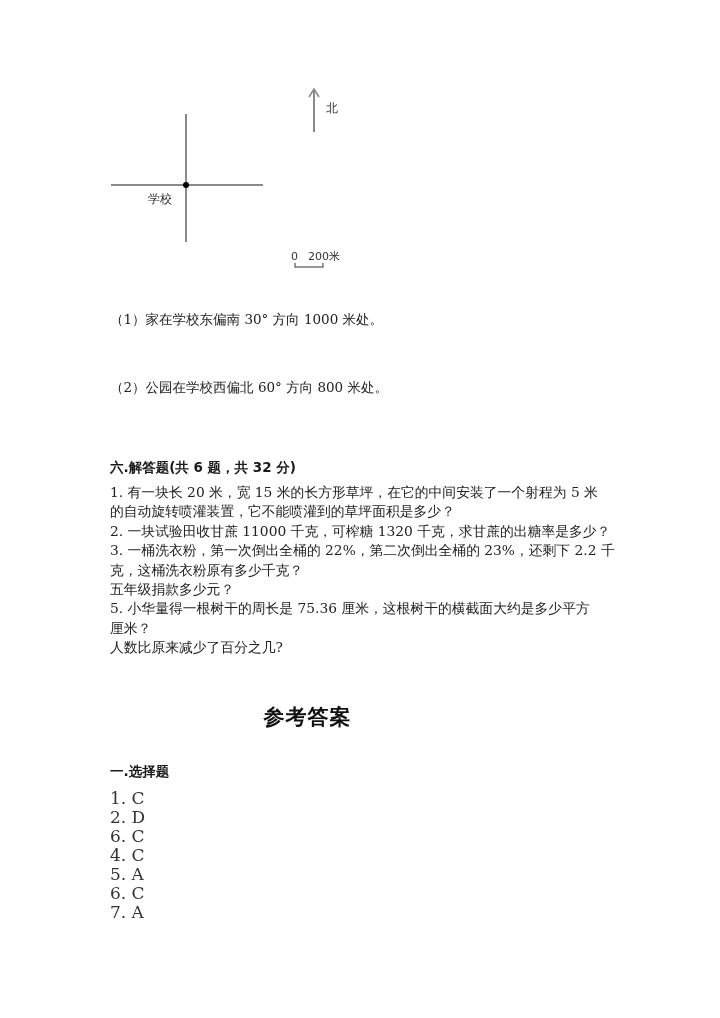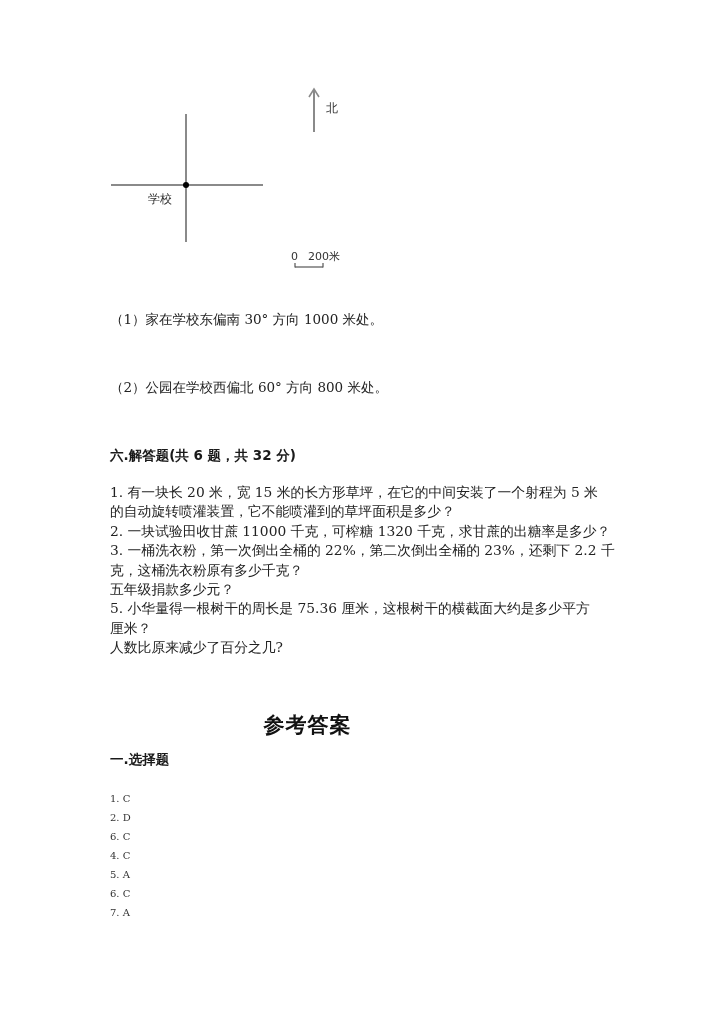"六.解答题(共 6 题，共 32 分)" .section-heading { margin-top: none -> 12px }
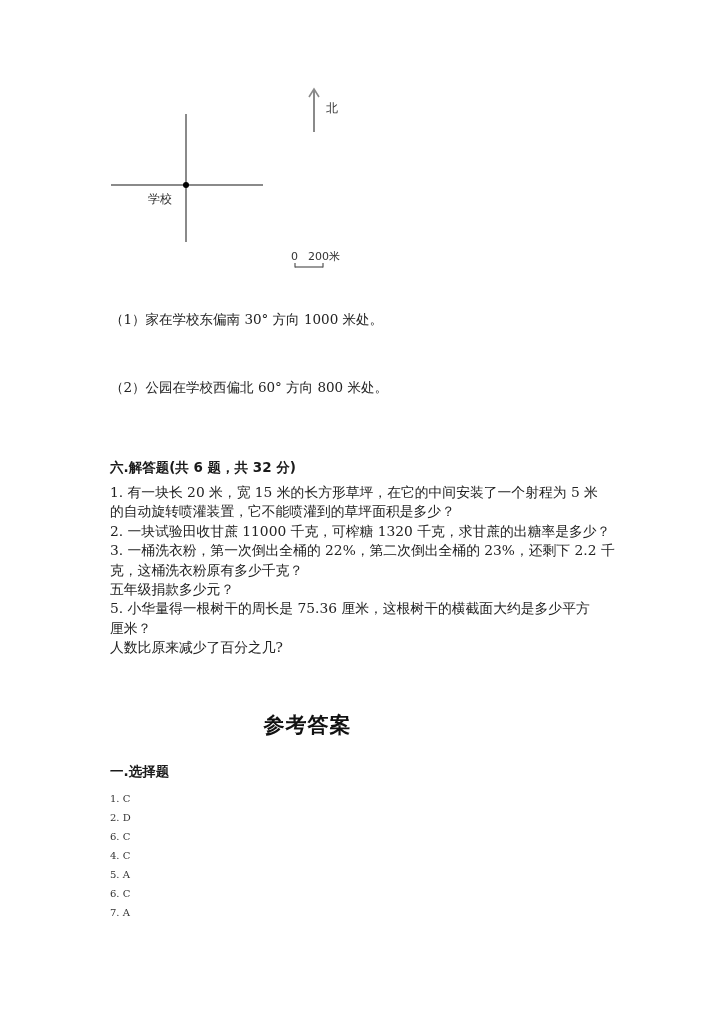"参考答案" .answer-title { margin-top: 8px -> none }
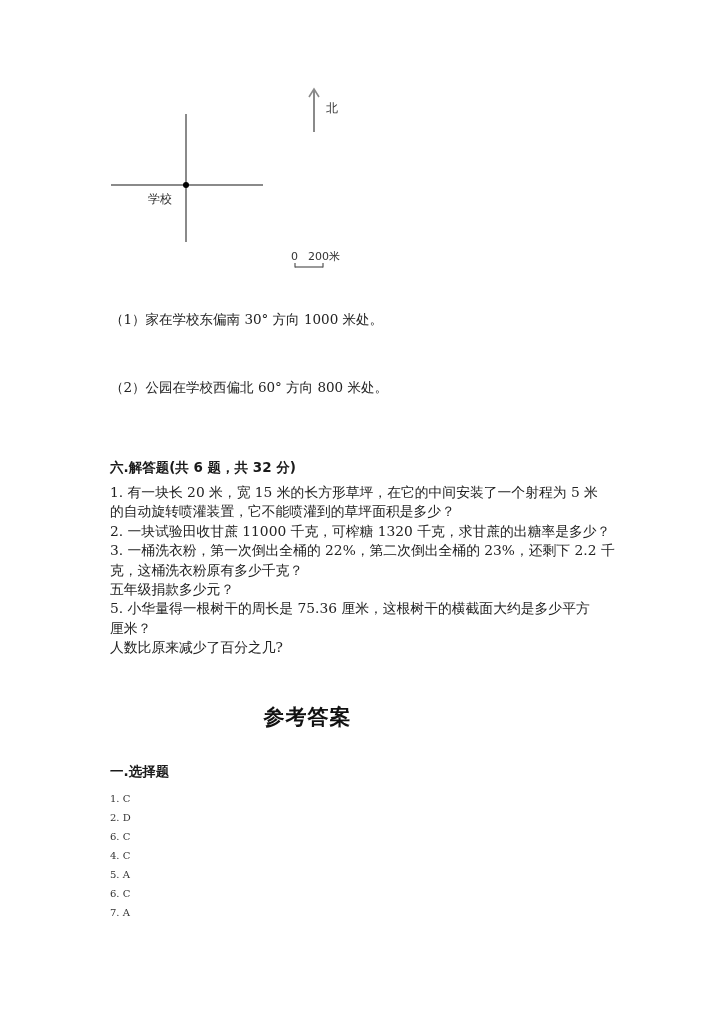"1. C" .answers { font-size: 10px -> 17px }
